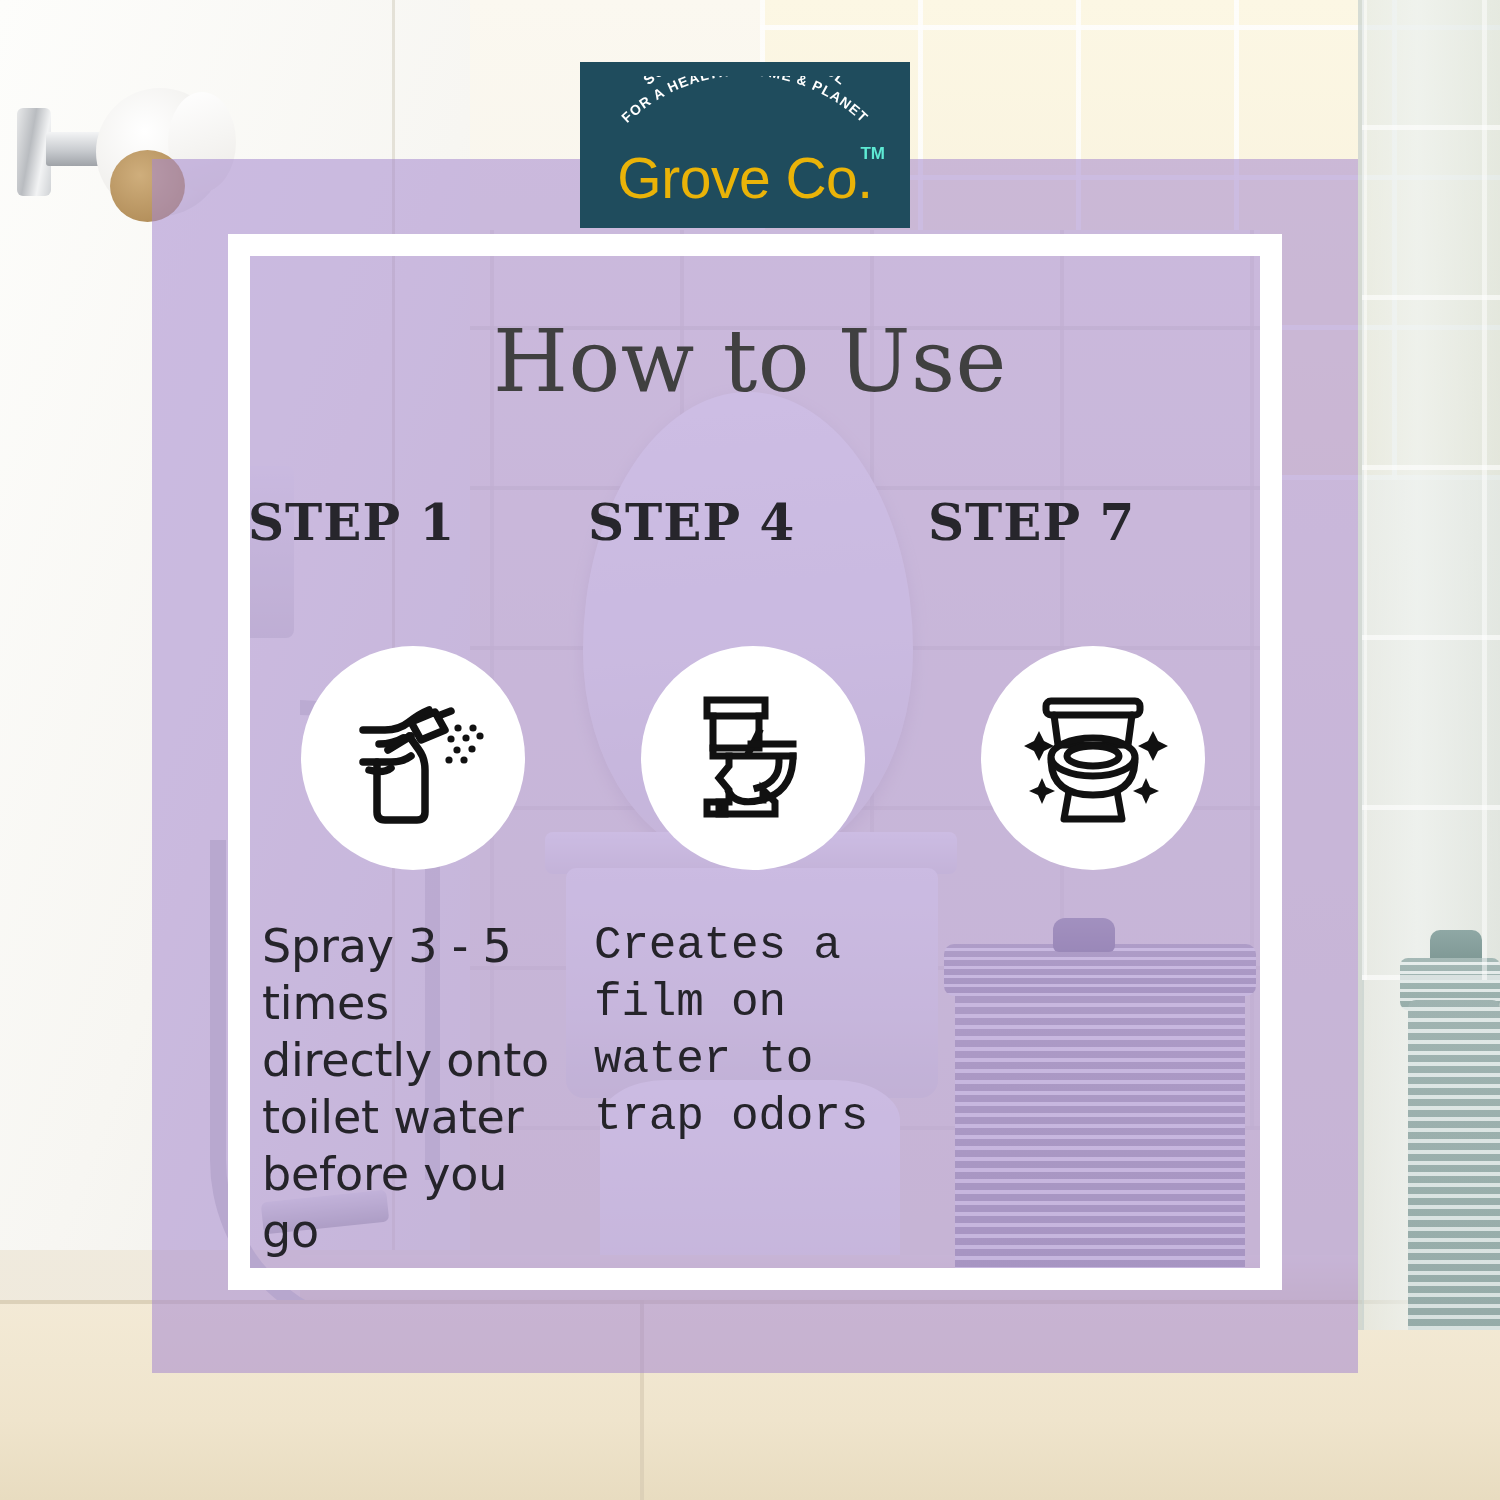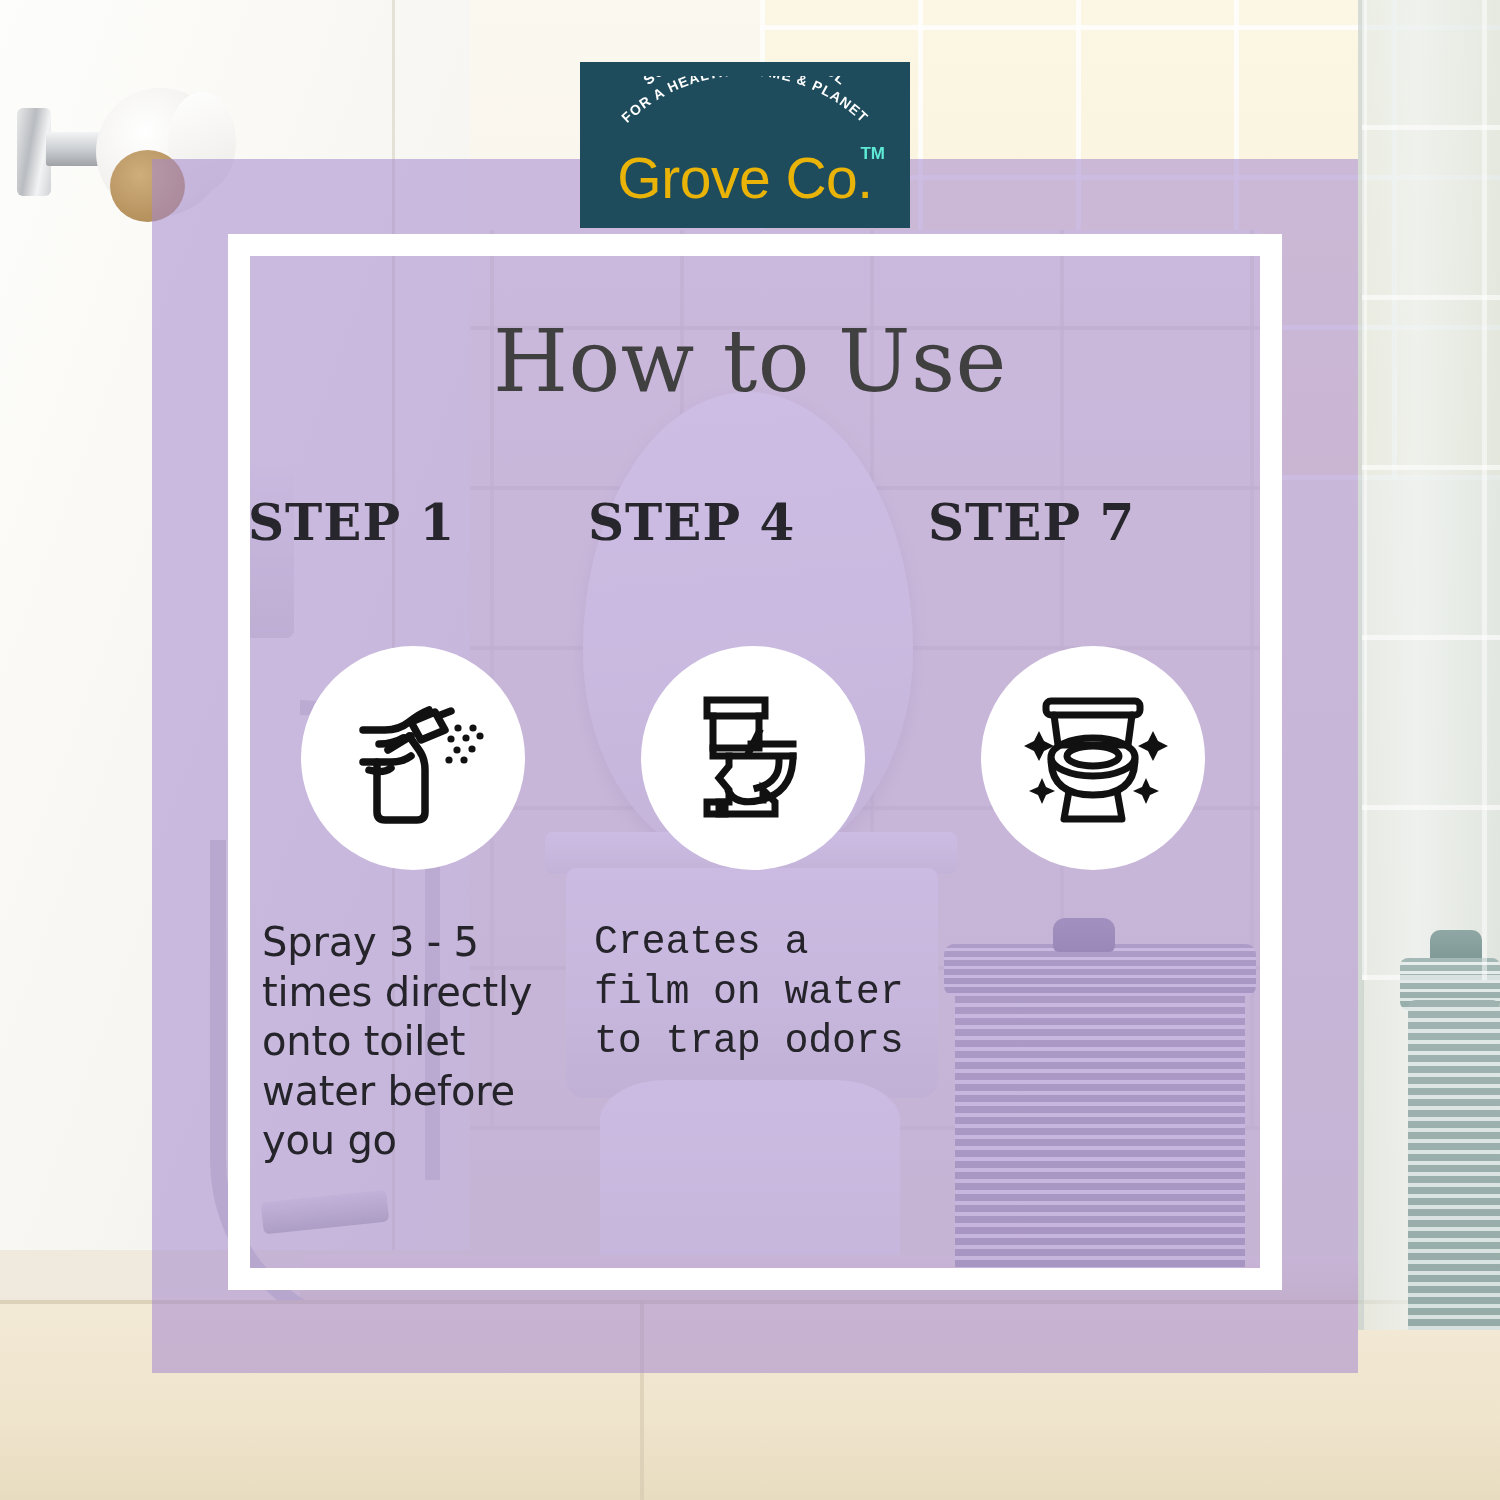"Spray 3 - 5 times" .caption { font-size: 40px -> 46px }
